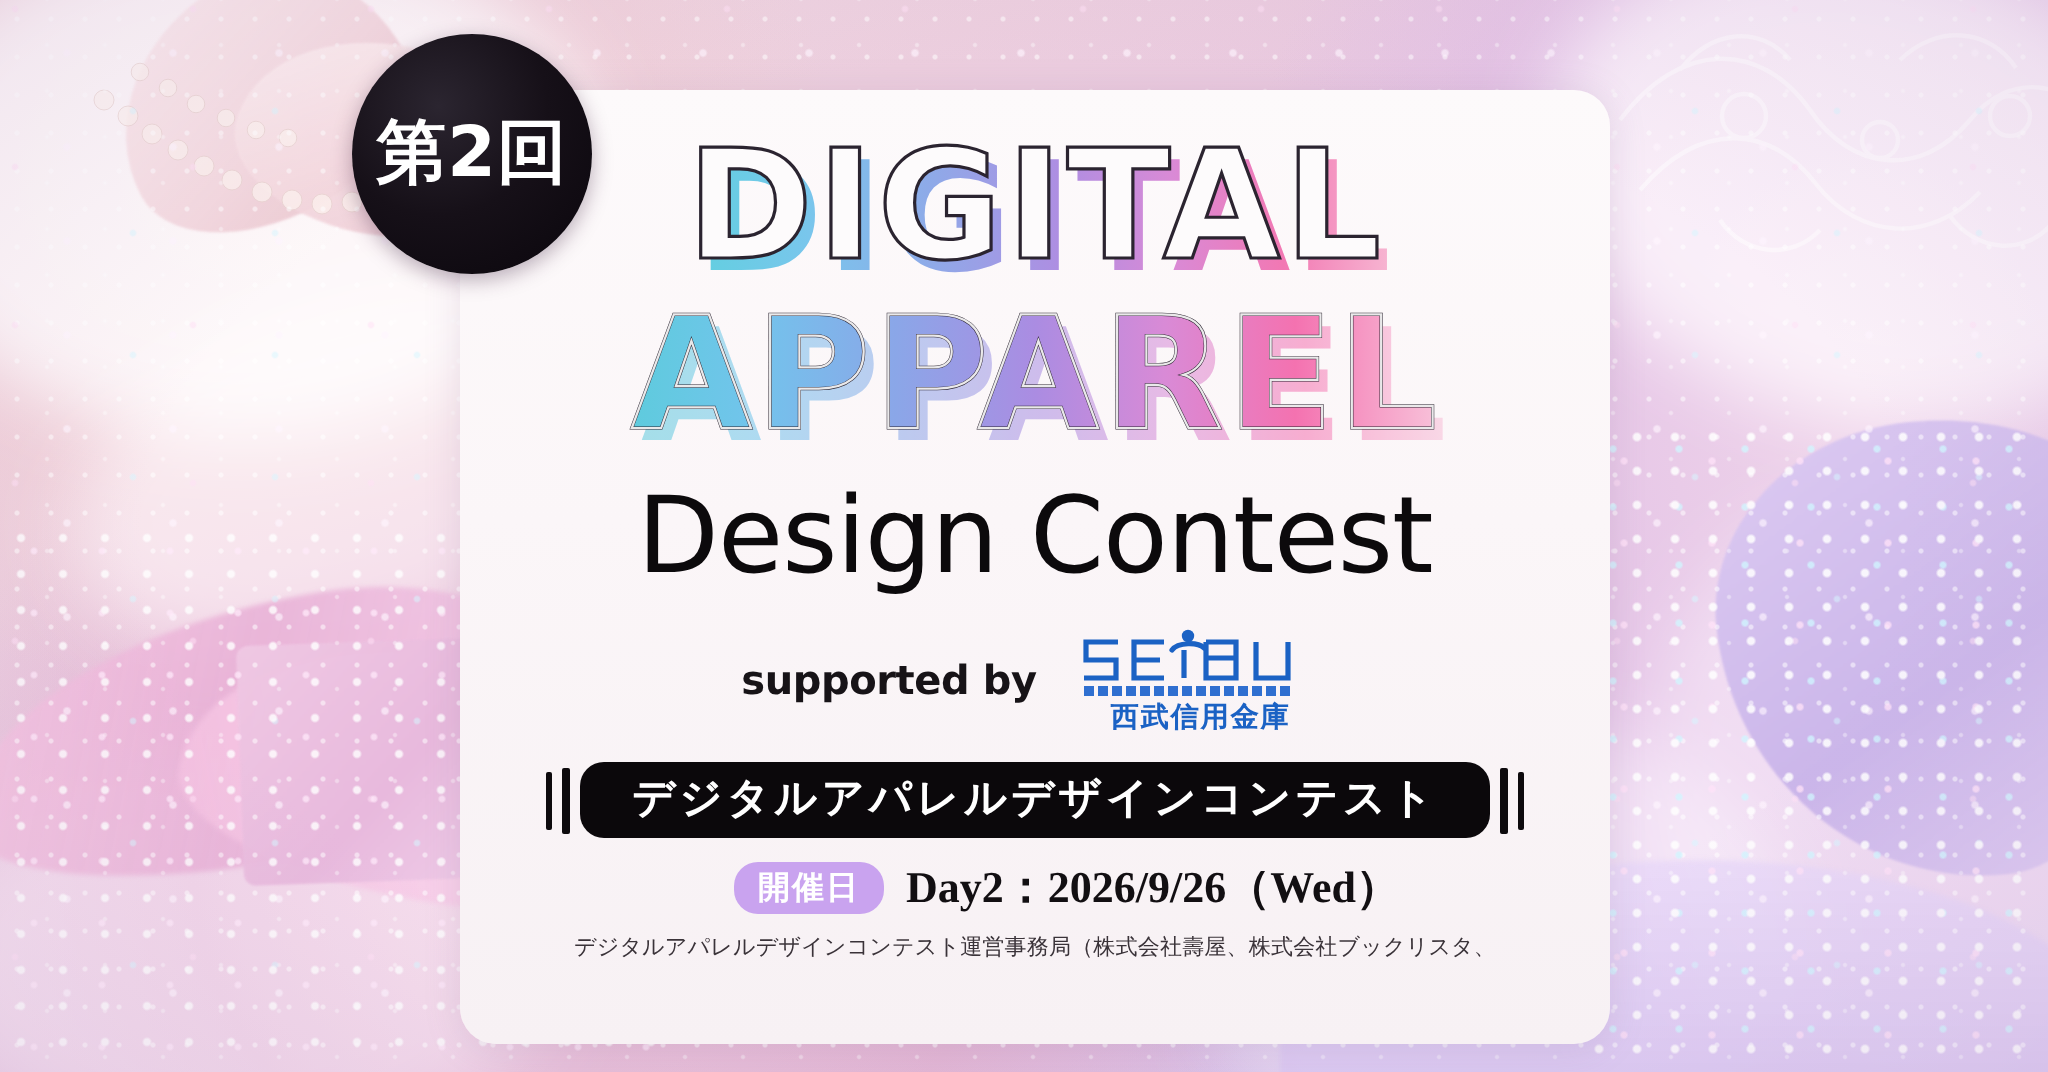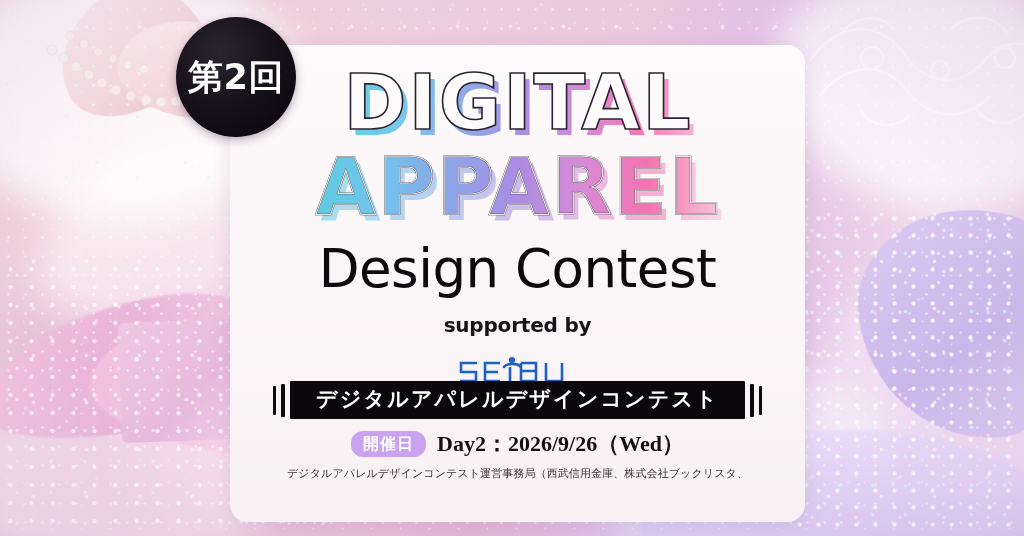"supported by" .support-row { flex-direction: column -> none }
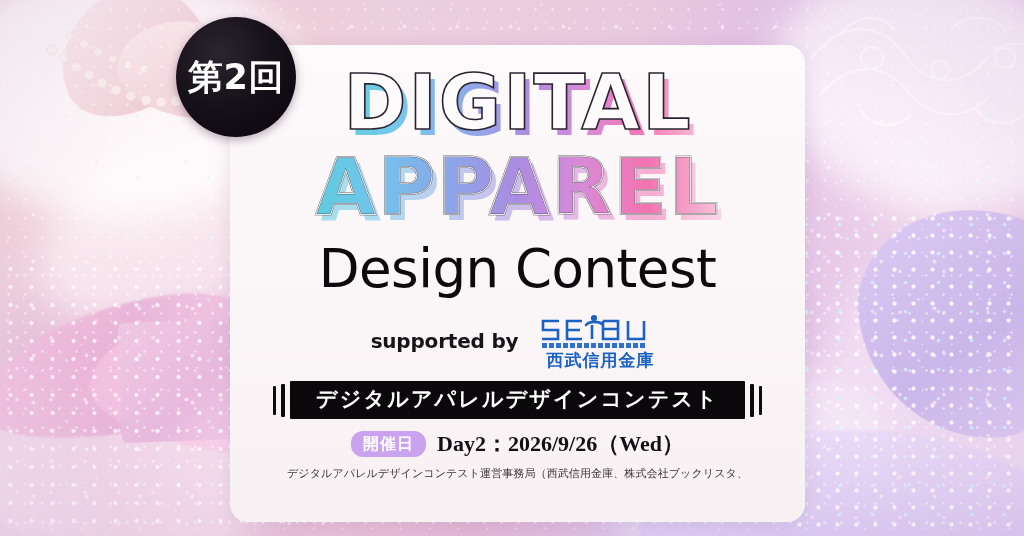"西武信用金庫" .seibu-kana { font-size: 17px -> 14px }
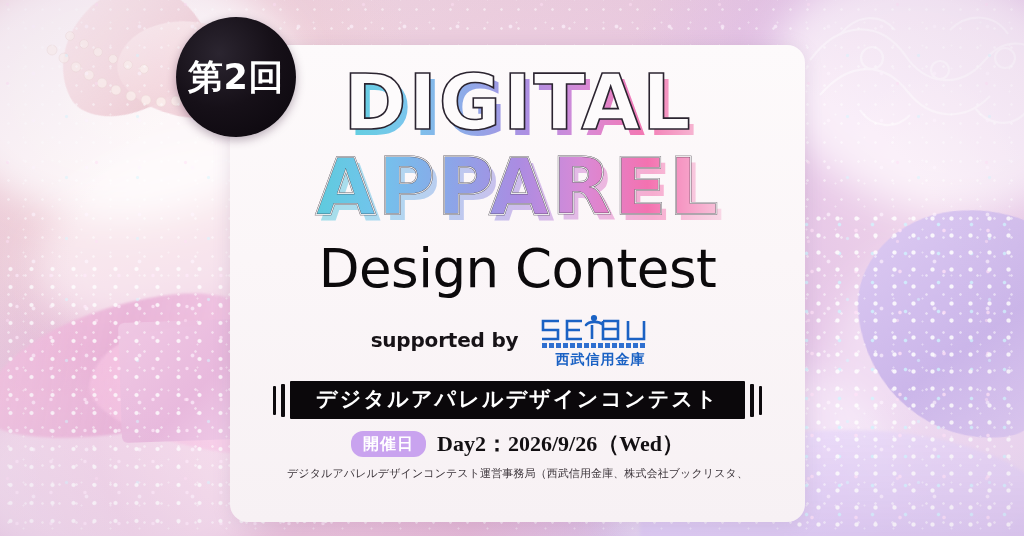"デジタルアパレルデザインコンテスト" .banner { border-radius: 1px -> 12px }
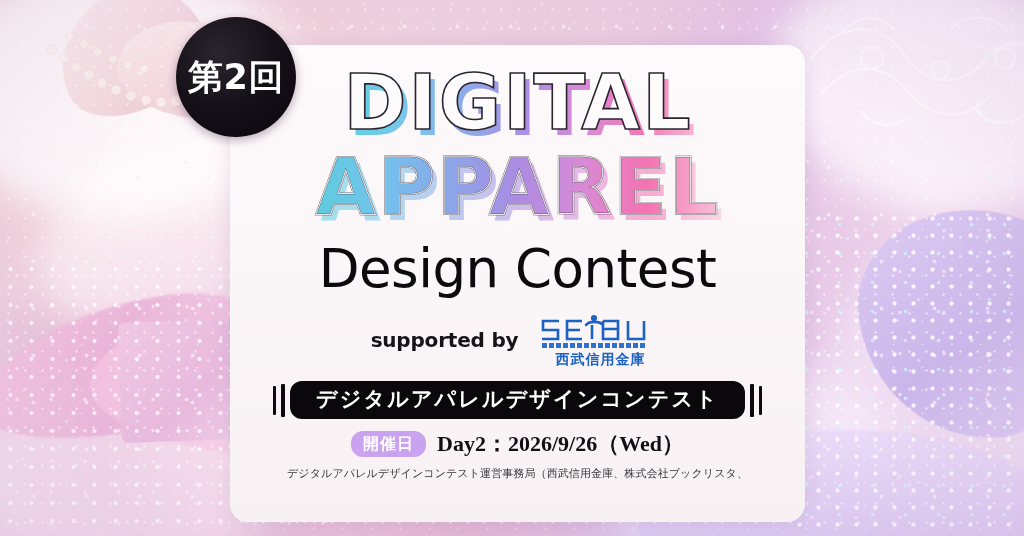"開催日" .date-row { padding-left: none -> 16px }
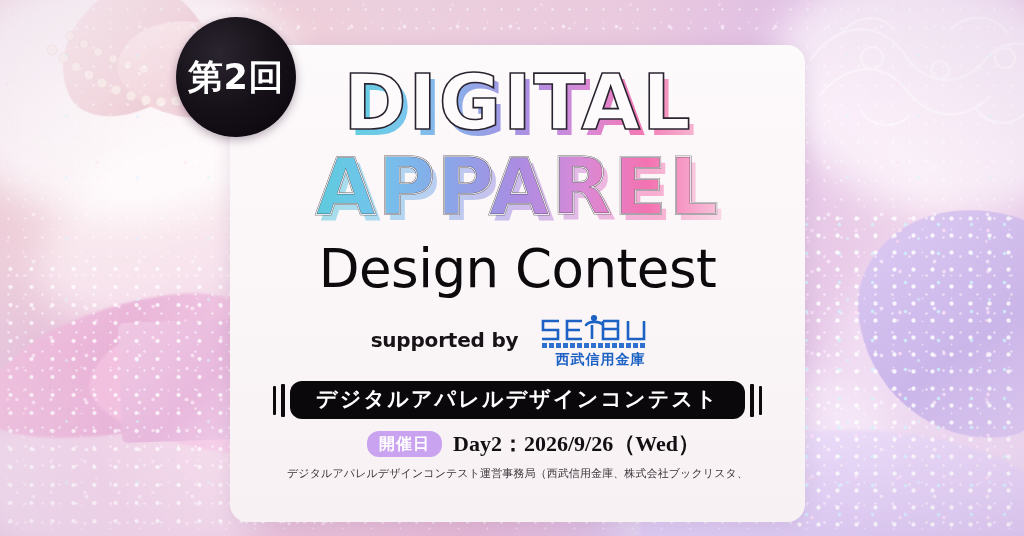"デジタルアパレルデザインコンテスト運営事務局（西武信用金庫、株式会社ブックリスタ" div { text: 西武信用金庫 -> 株式会社壽屋 }
